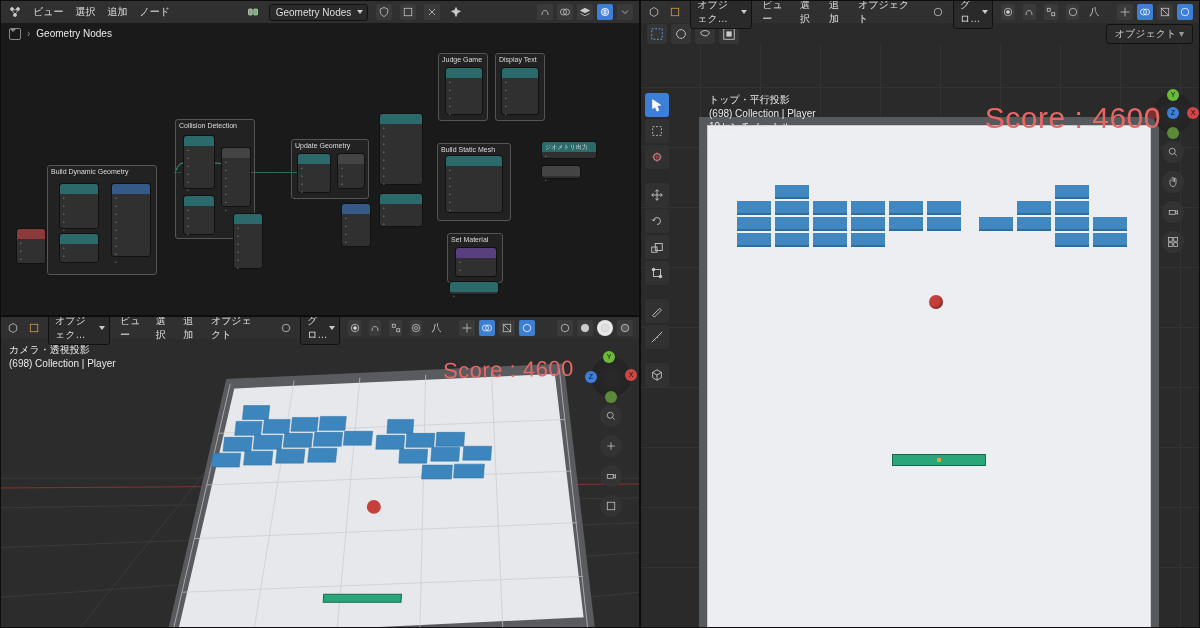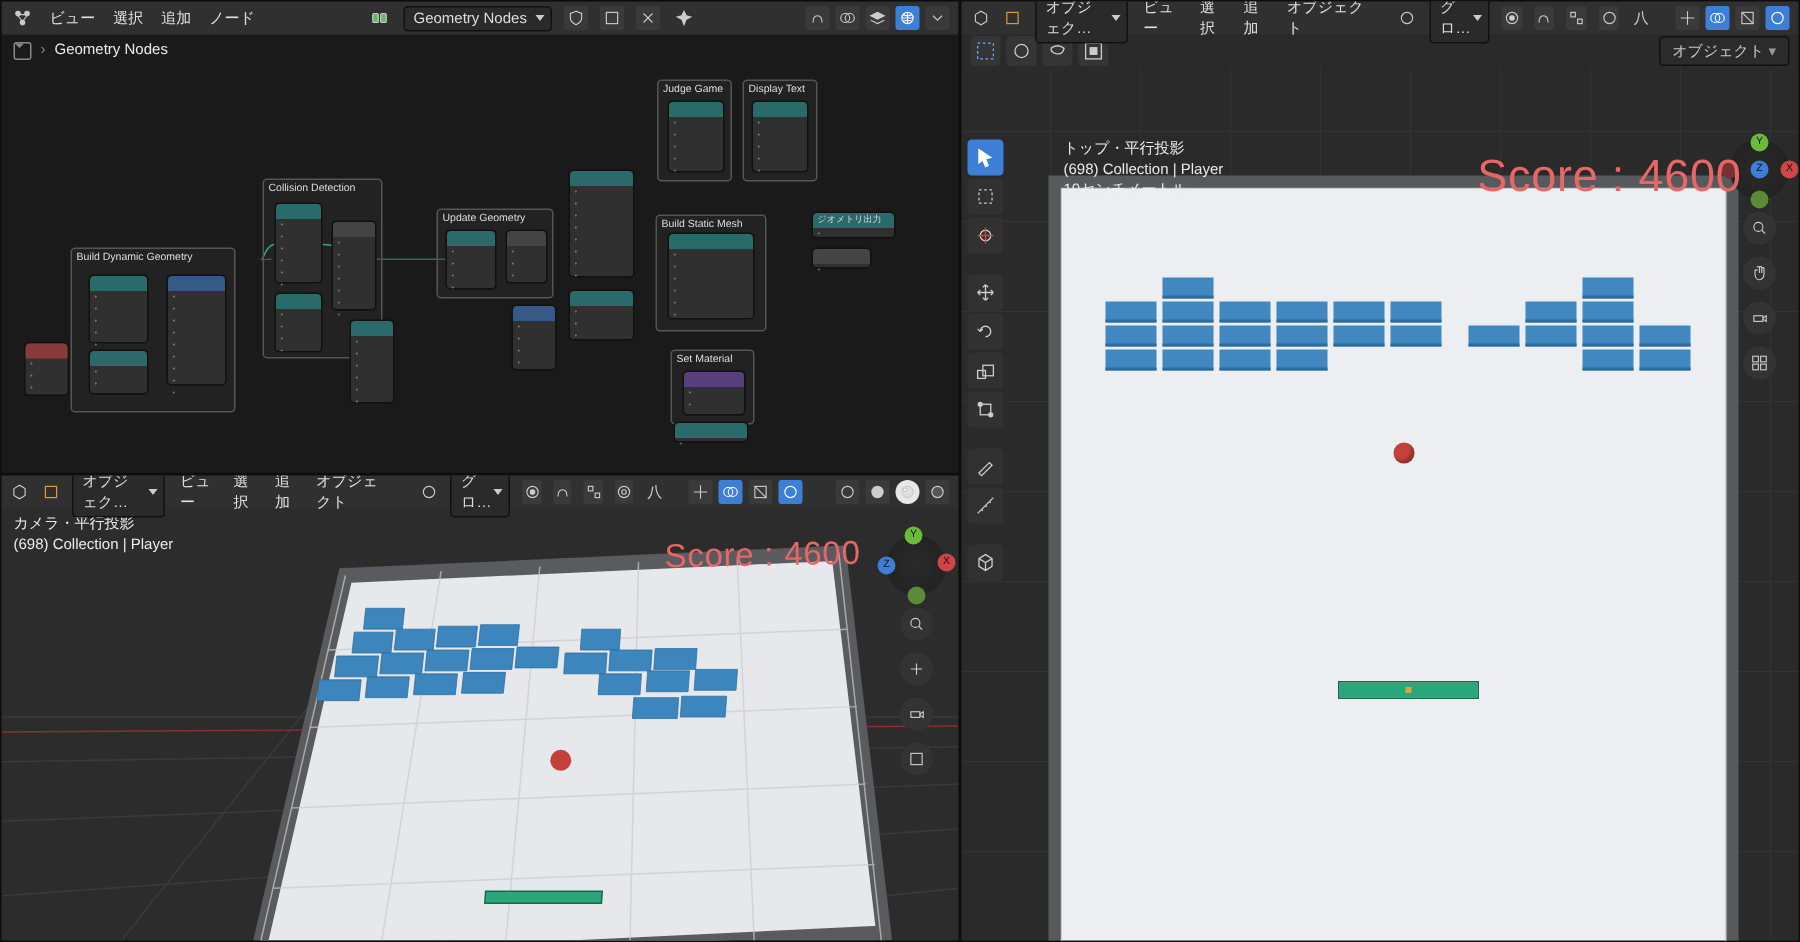"カメラ・平行投影" div { text: 平行 -> 透視 }
